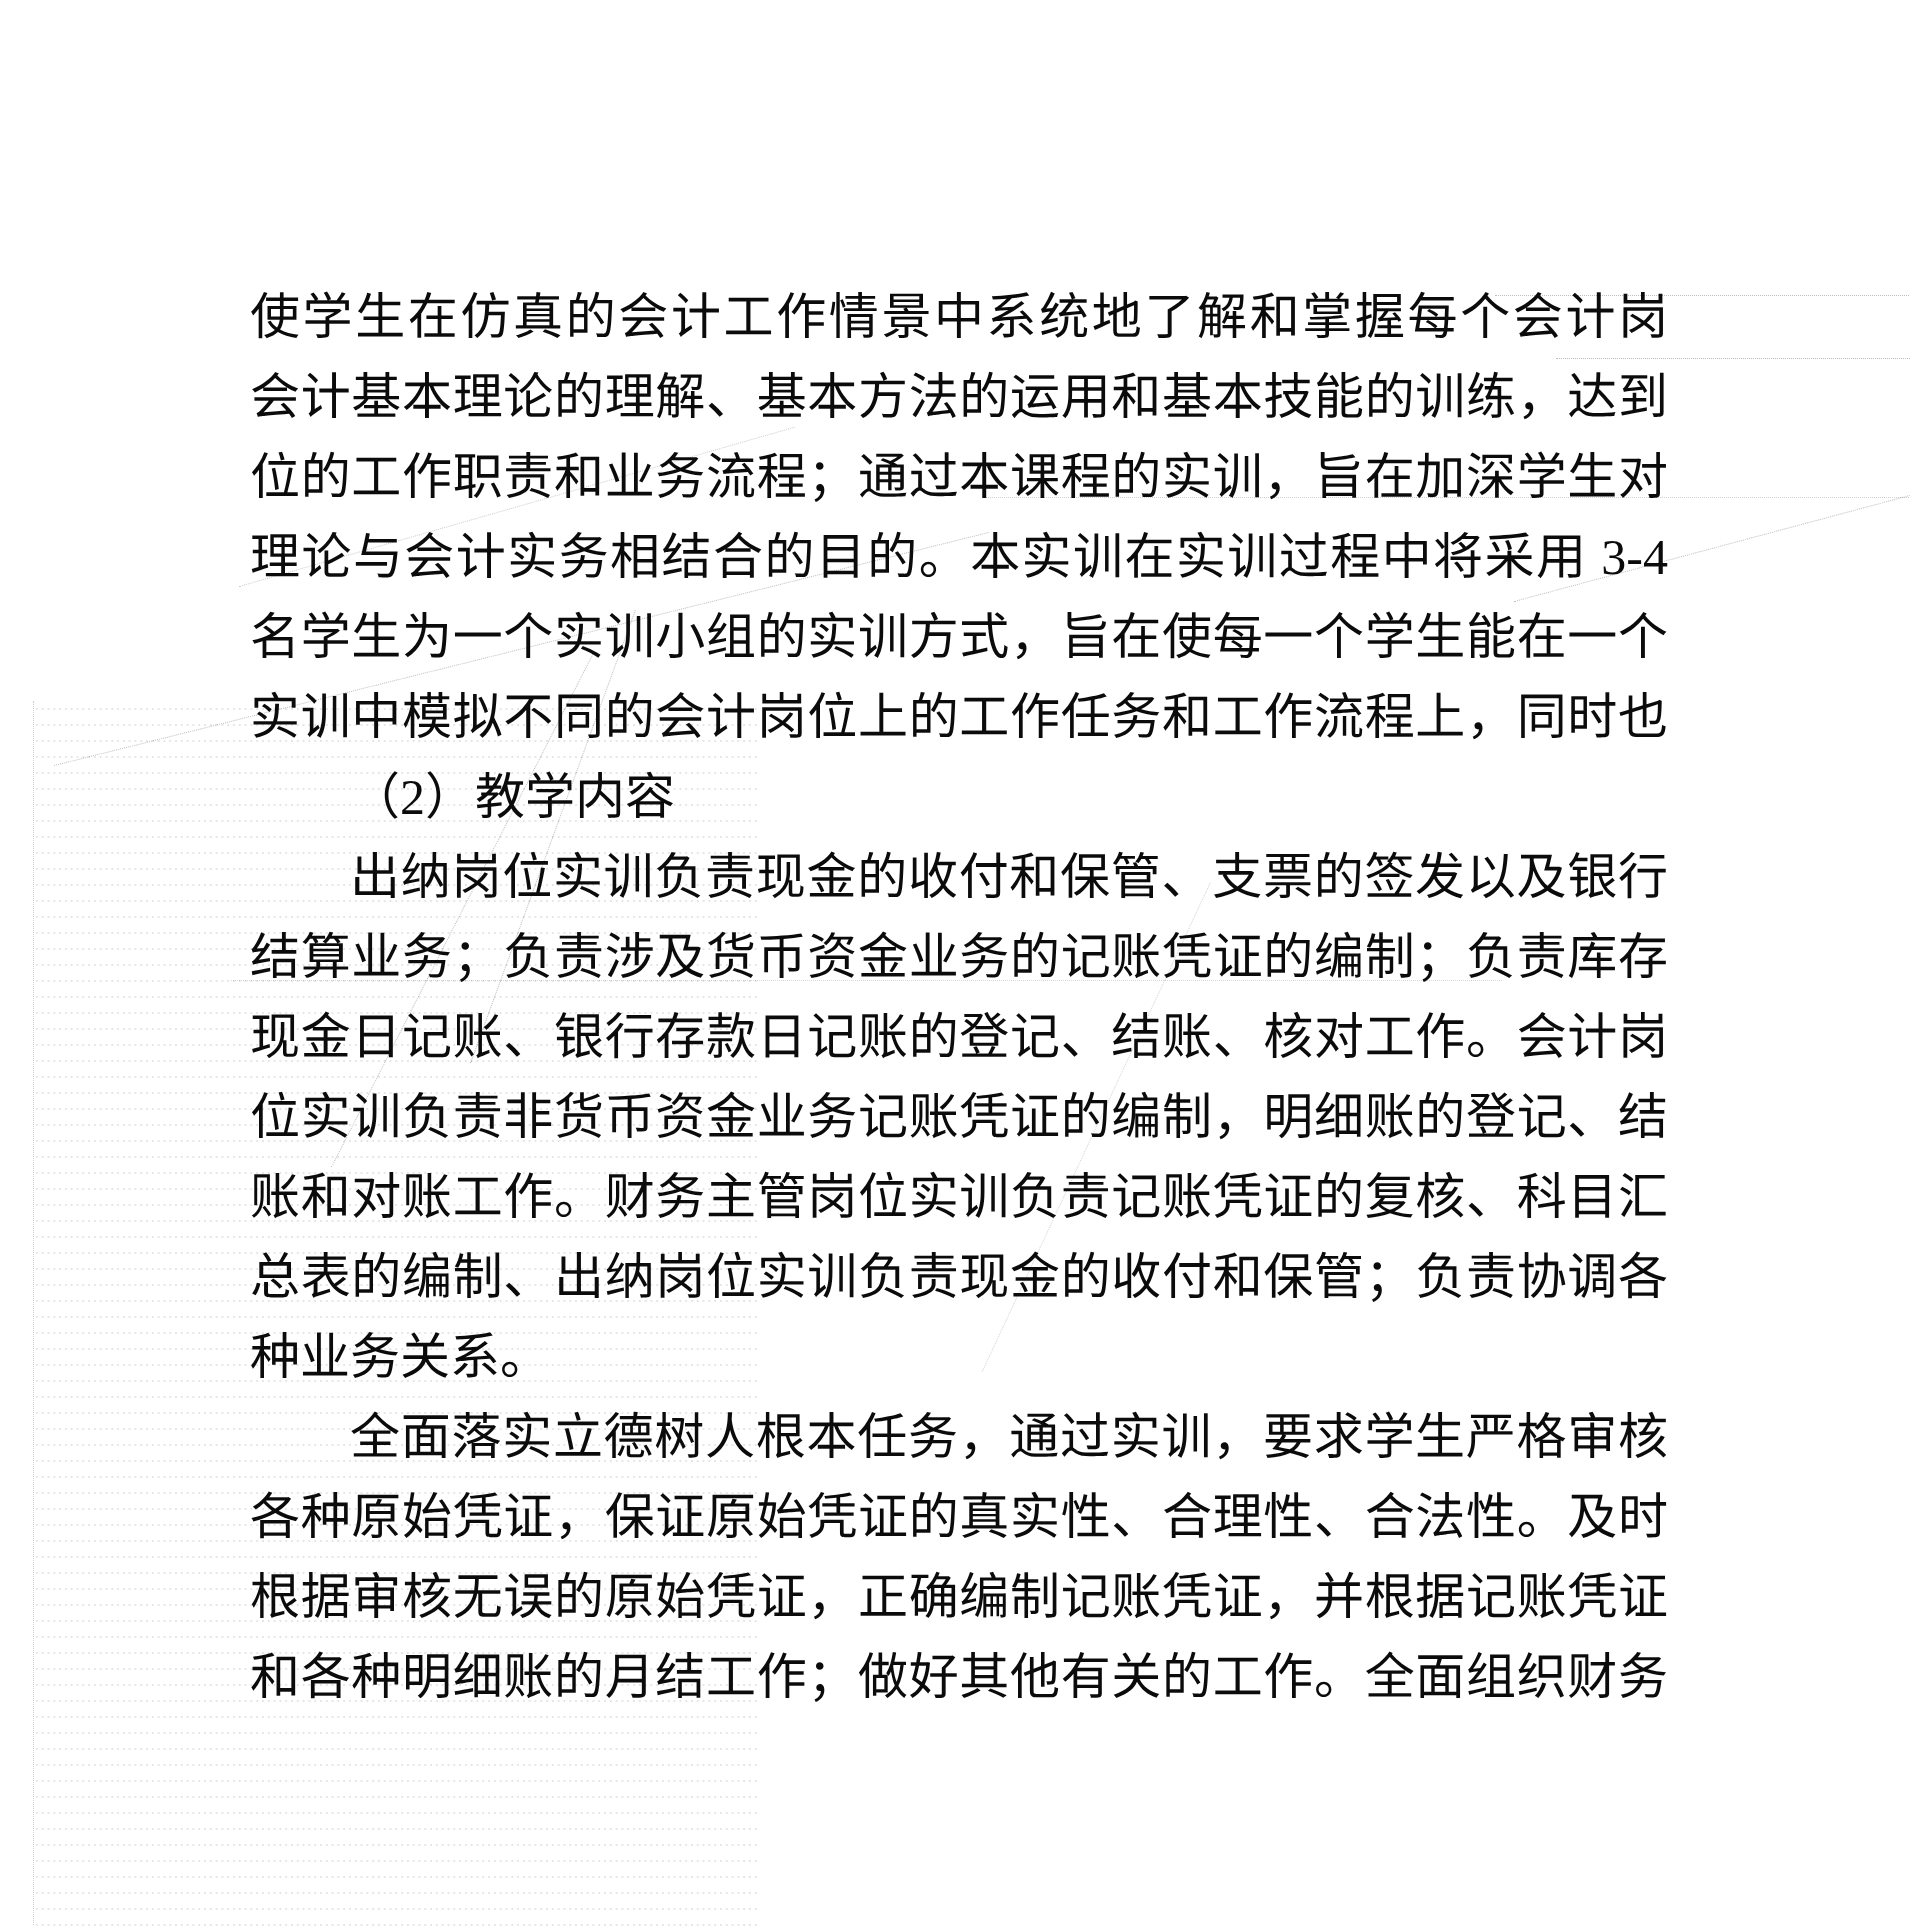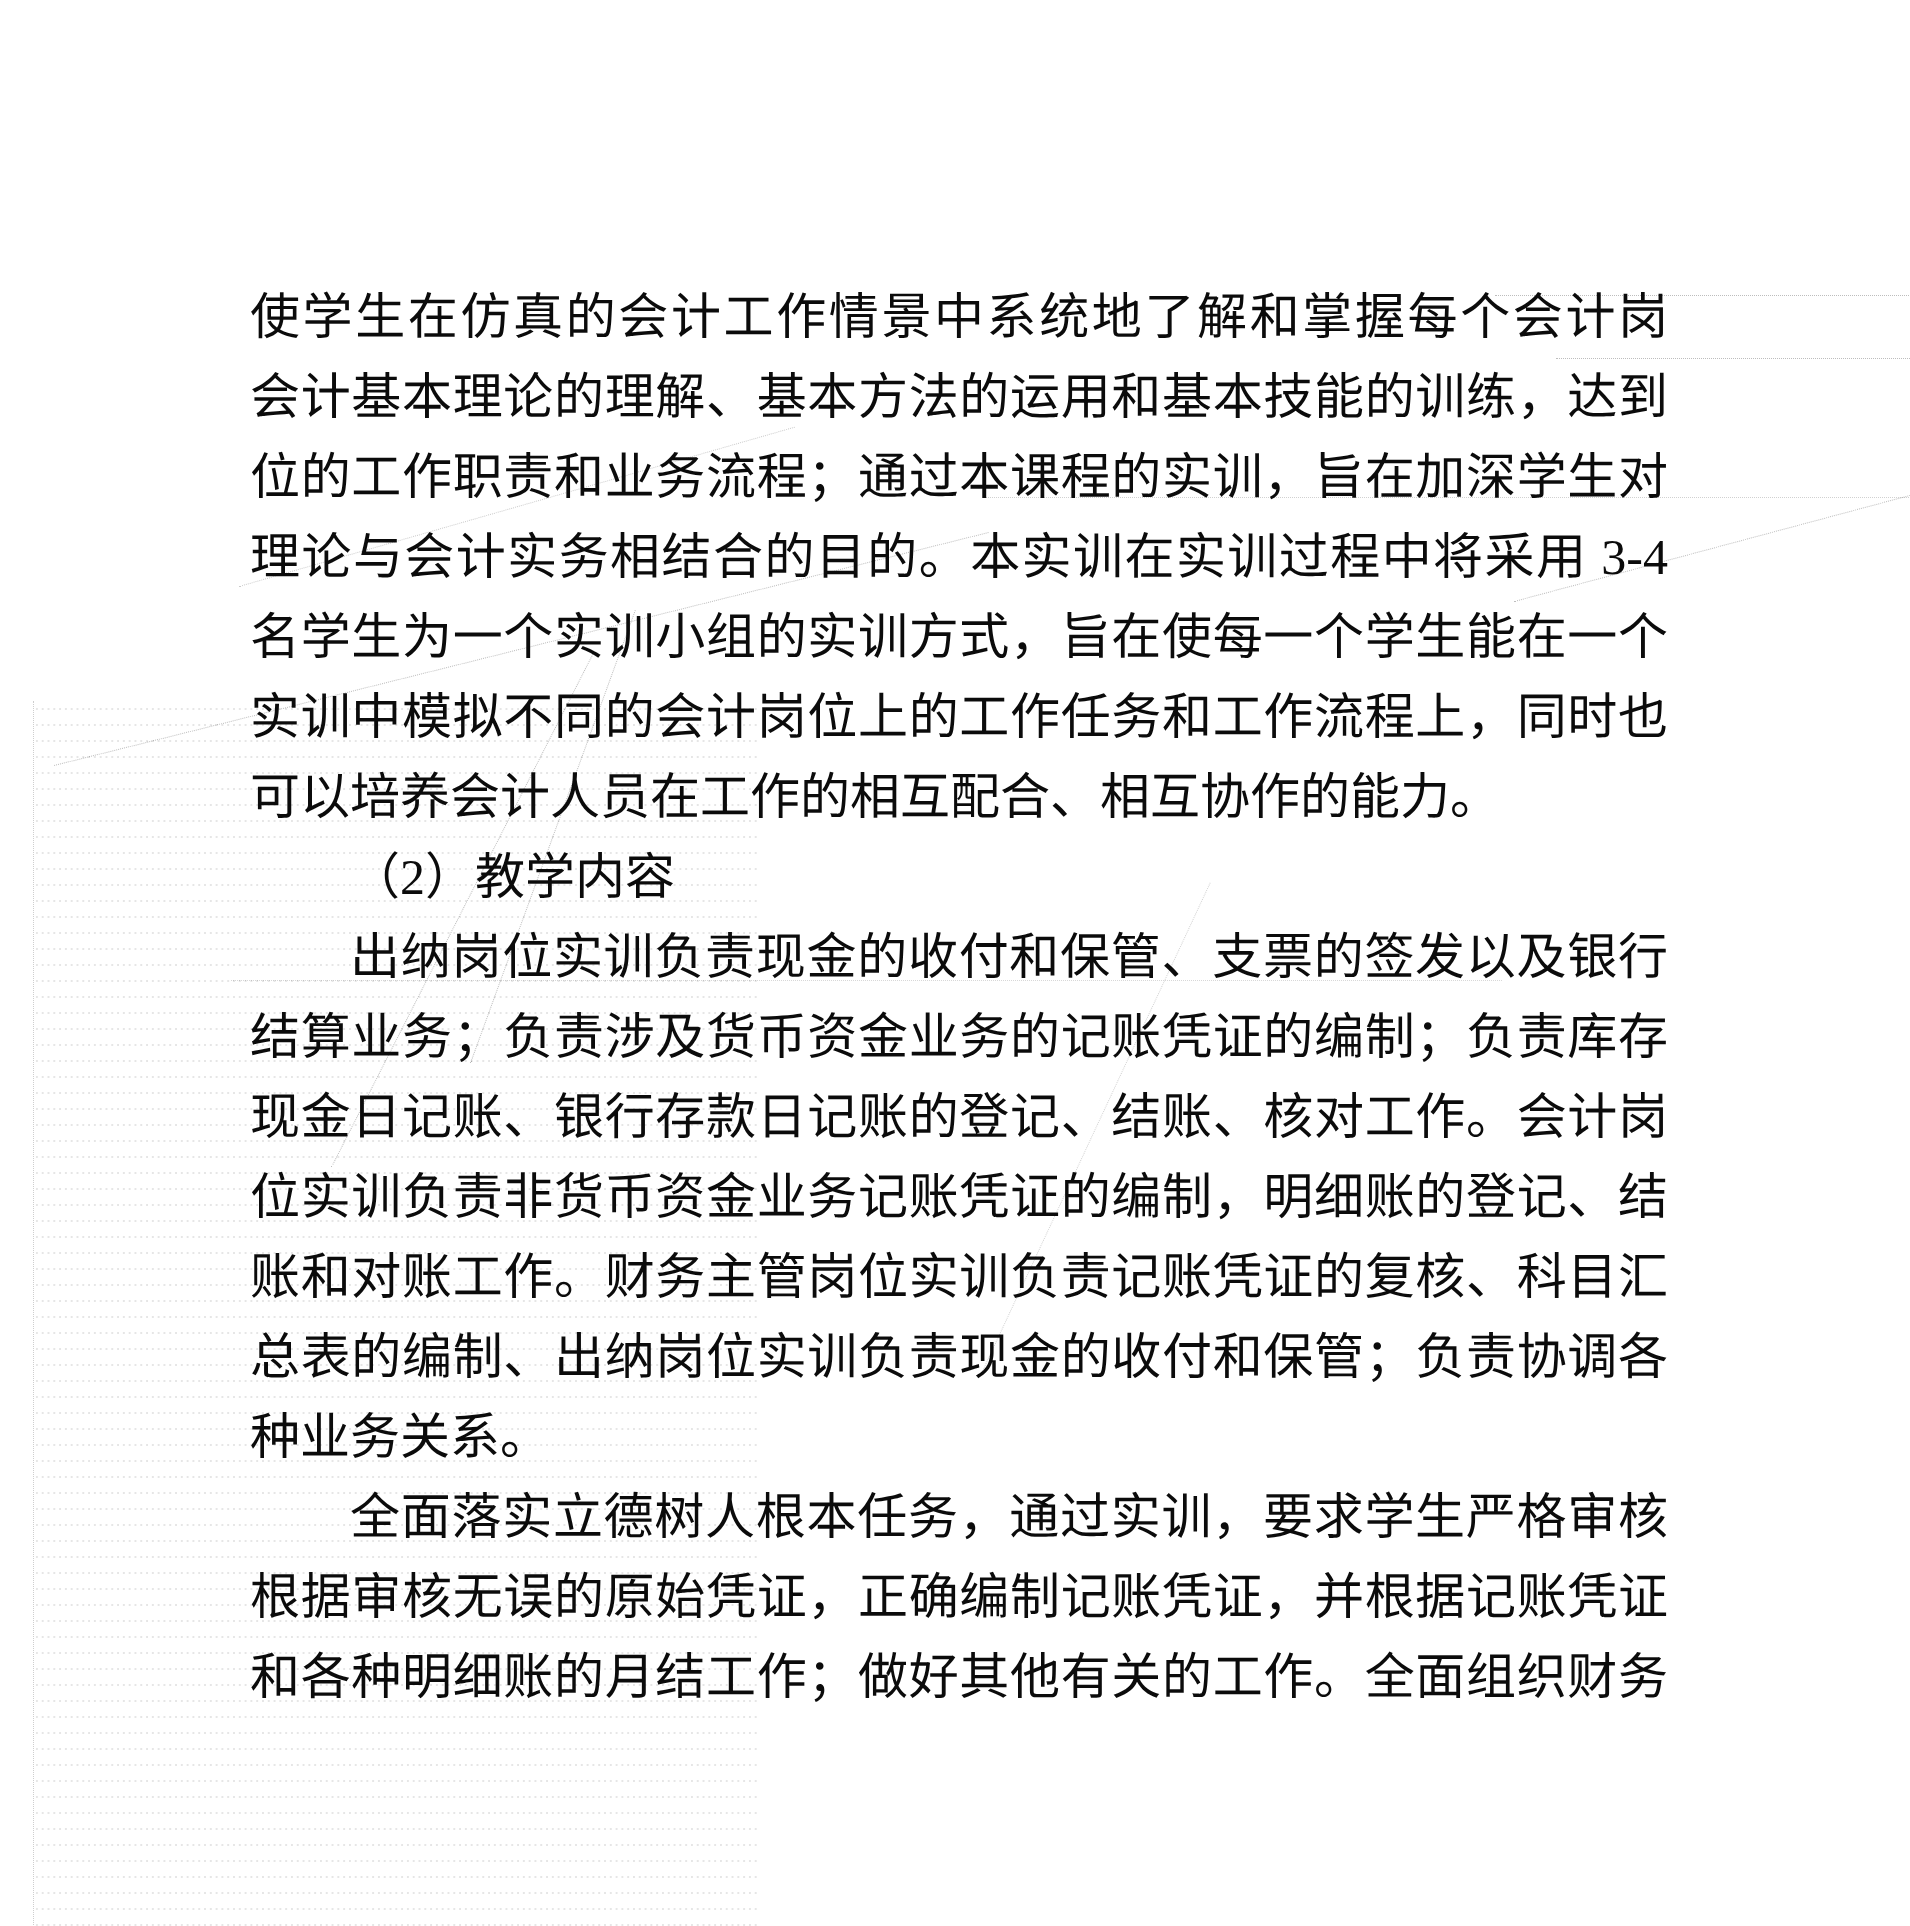"可以培养会计人员在工作的相互配合、相互协作的能力。" div.line { html: <div>可以培养会计人员在工作的相互配合、相互协作的能力。</div> -> none }
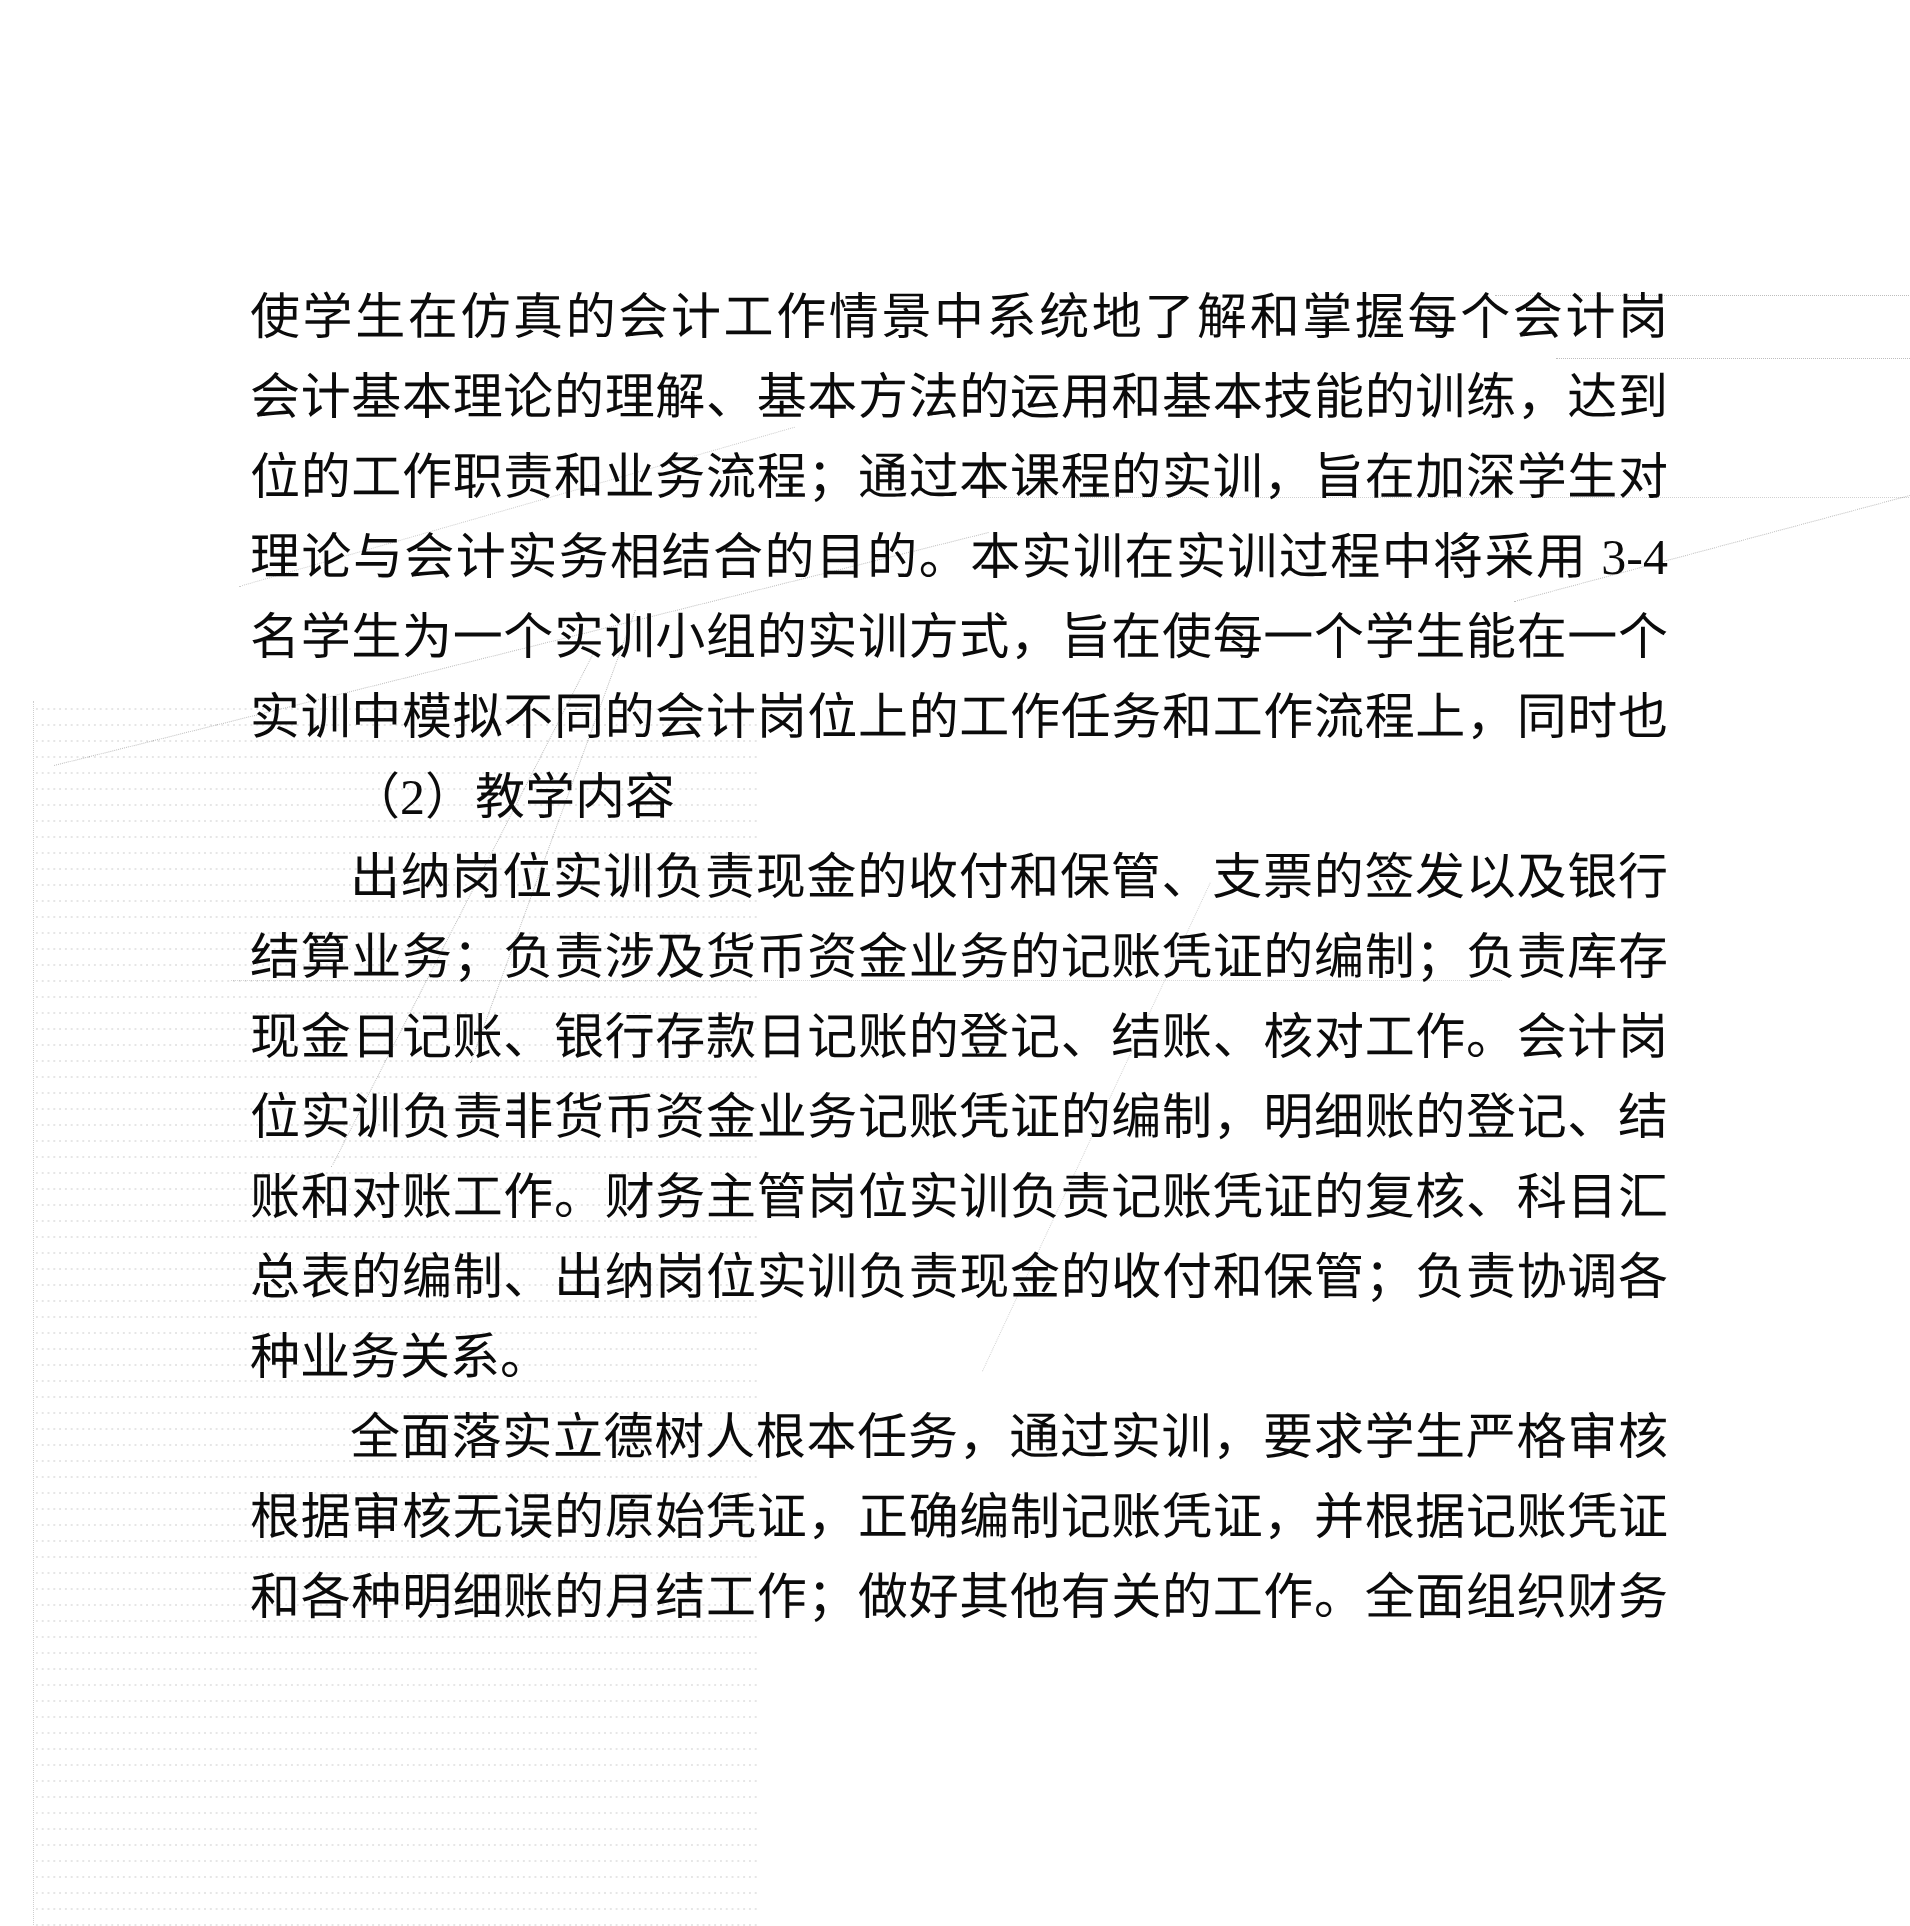"各种原始凭证，保证原始凭证的真实性、合理性、合法性。及时" div.line { html: none -> <div>各种原始凭证，保证原始凭证的真实性、合理性、合法性。及时</div> }
